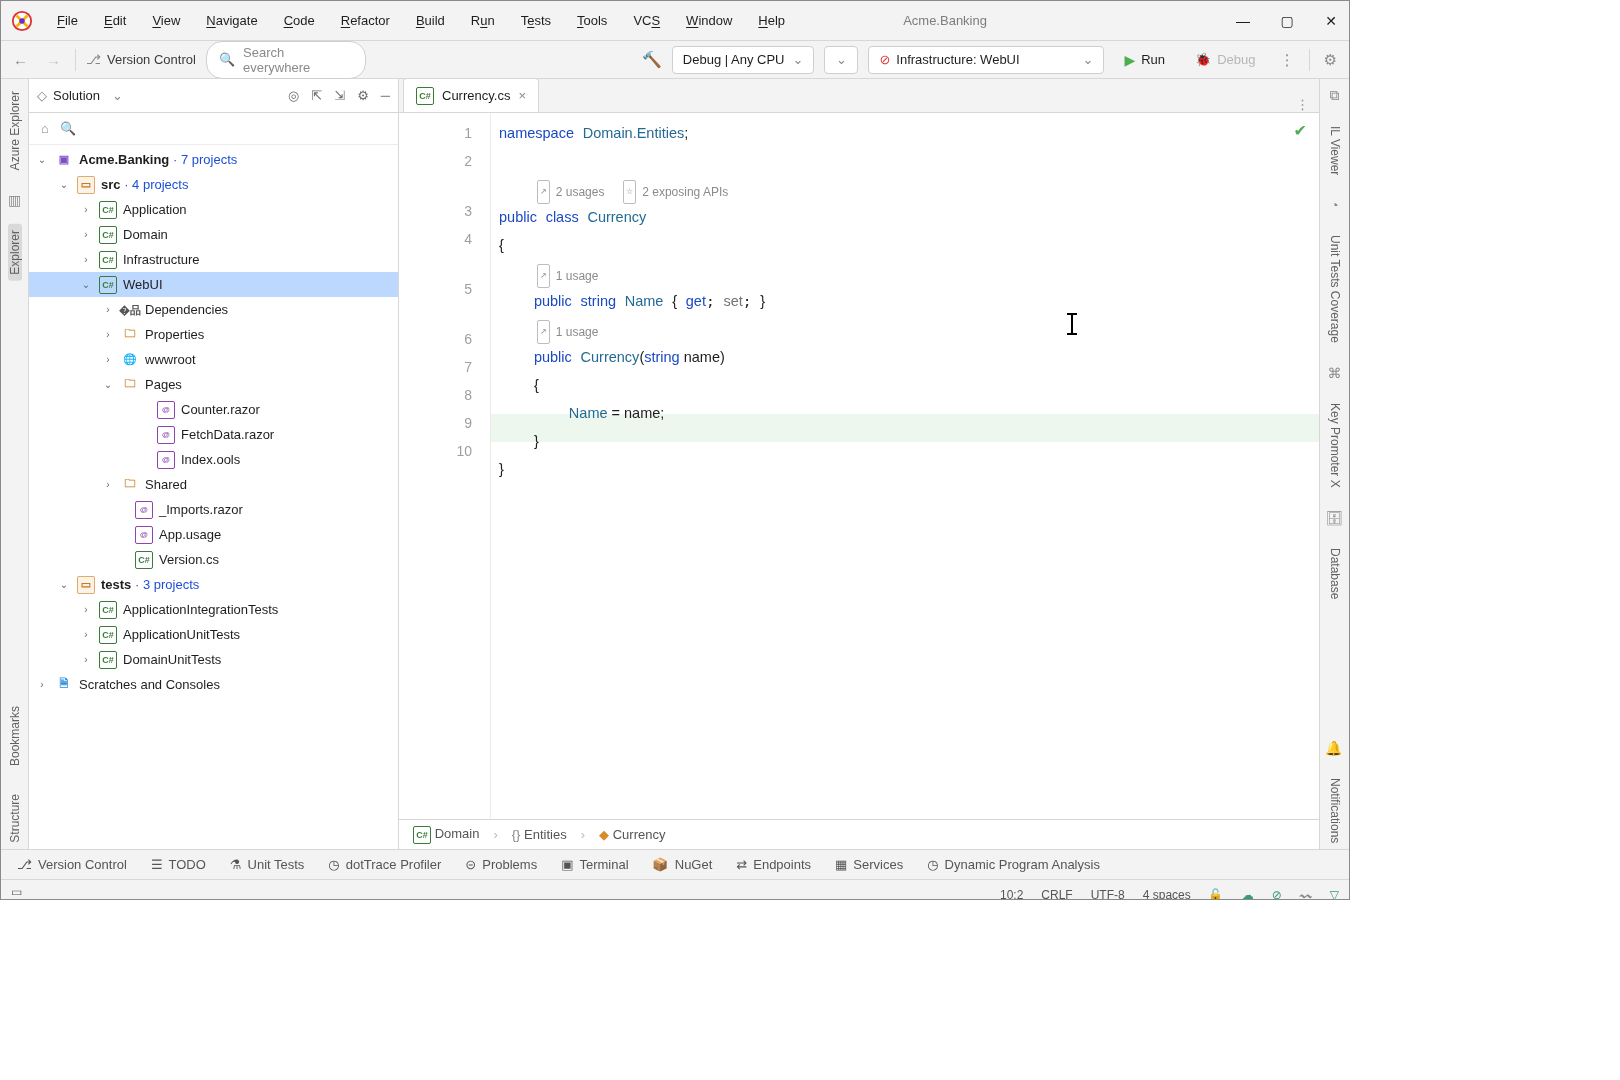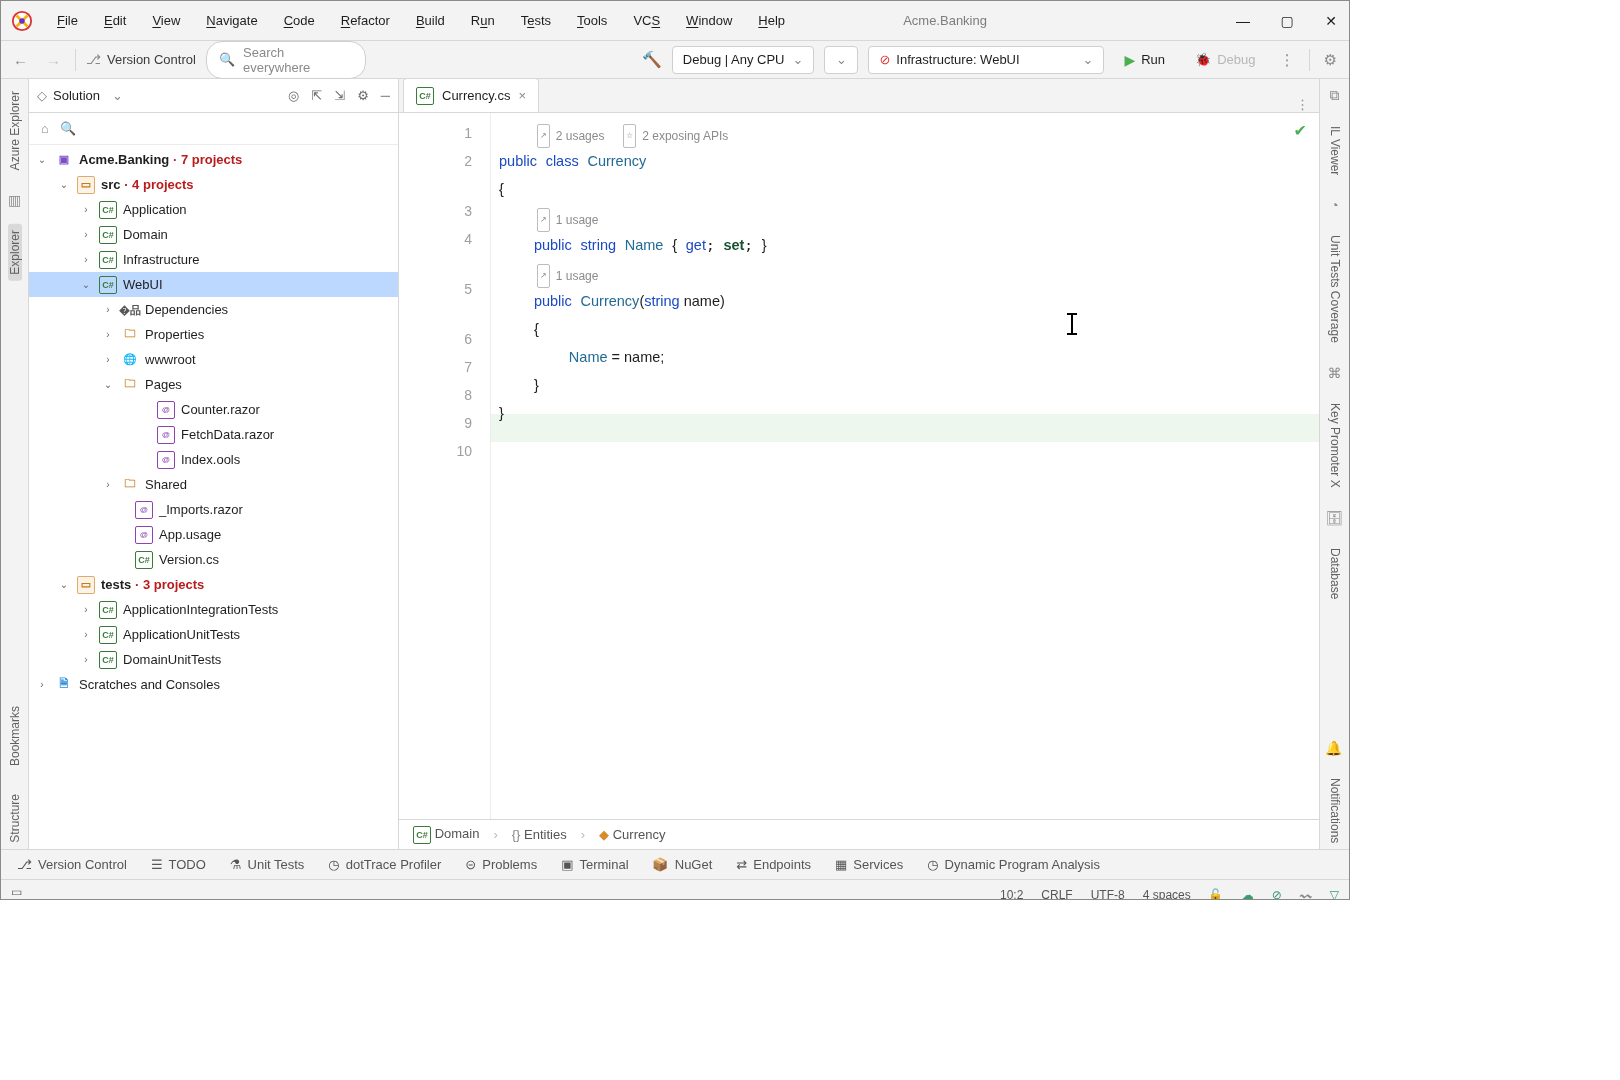"namespace Domain.Entities;" pre { html: none -> <pre><span>namespace</span> <span>Domain.Entities</span><span>;</span> &nbsp;</pre> }
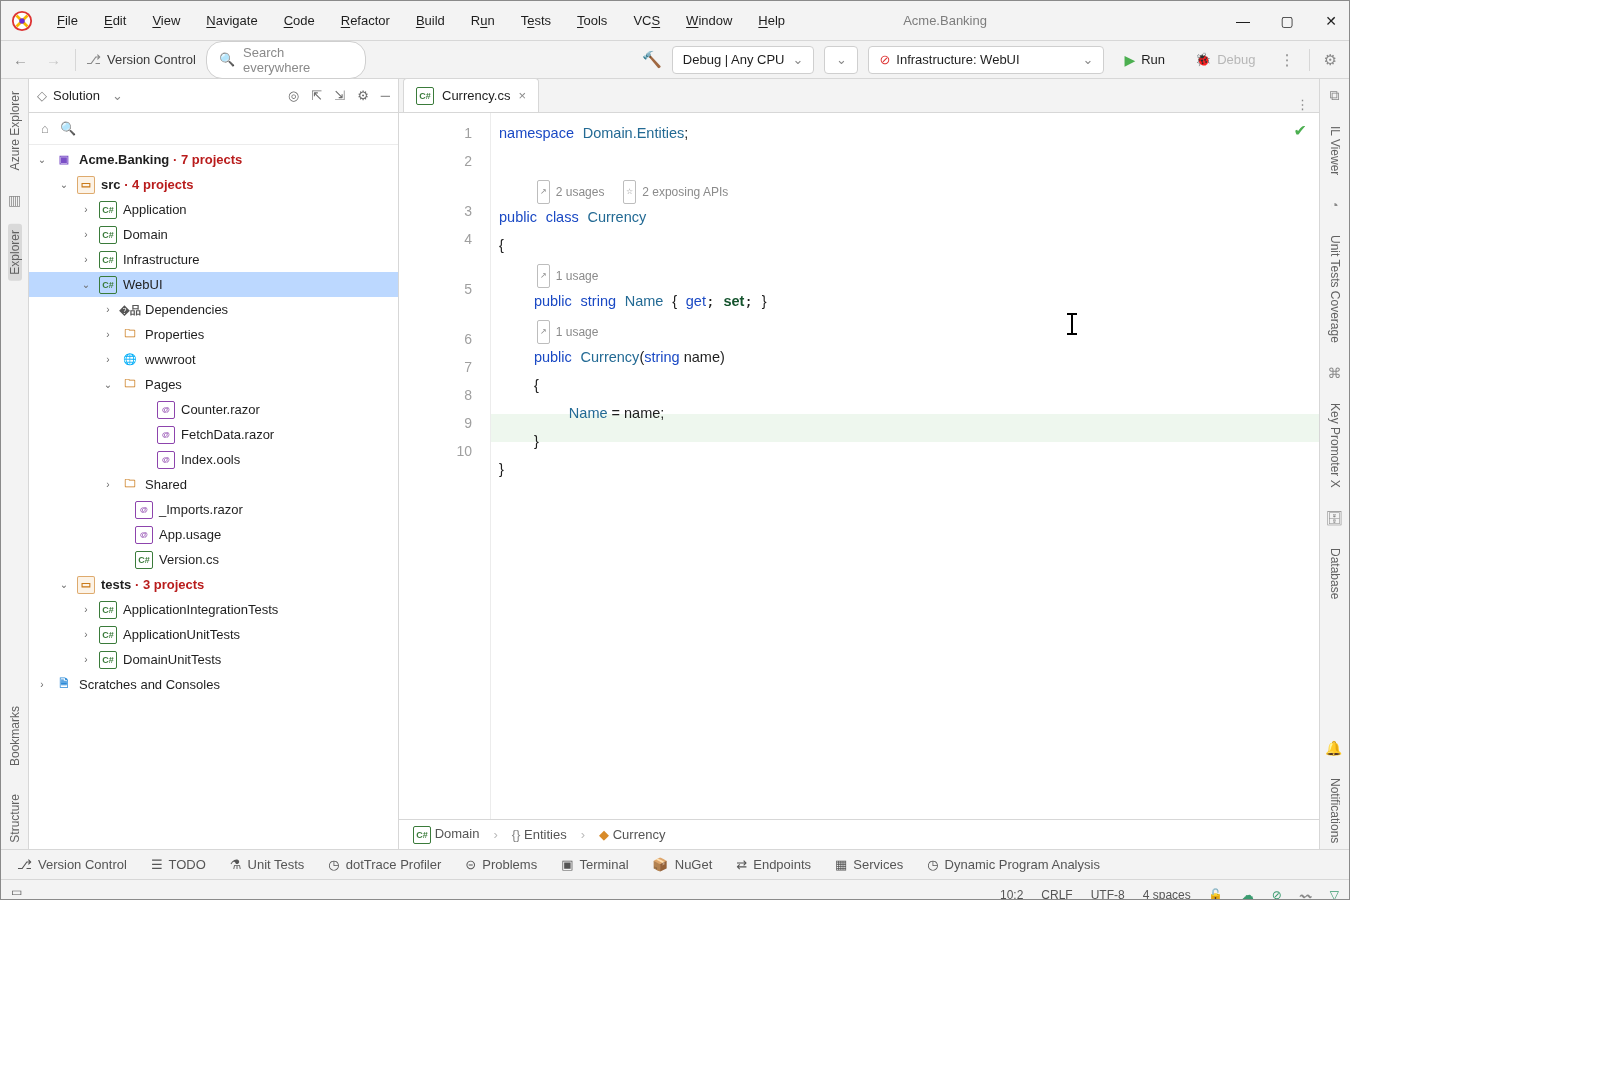"· 7 projects" .muted { color: #b91c1c -> #1d4ed8; font-weight: bold -> none }
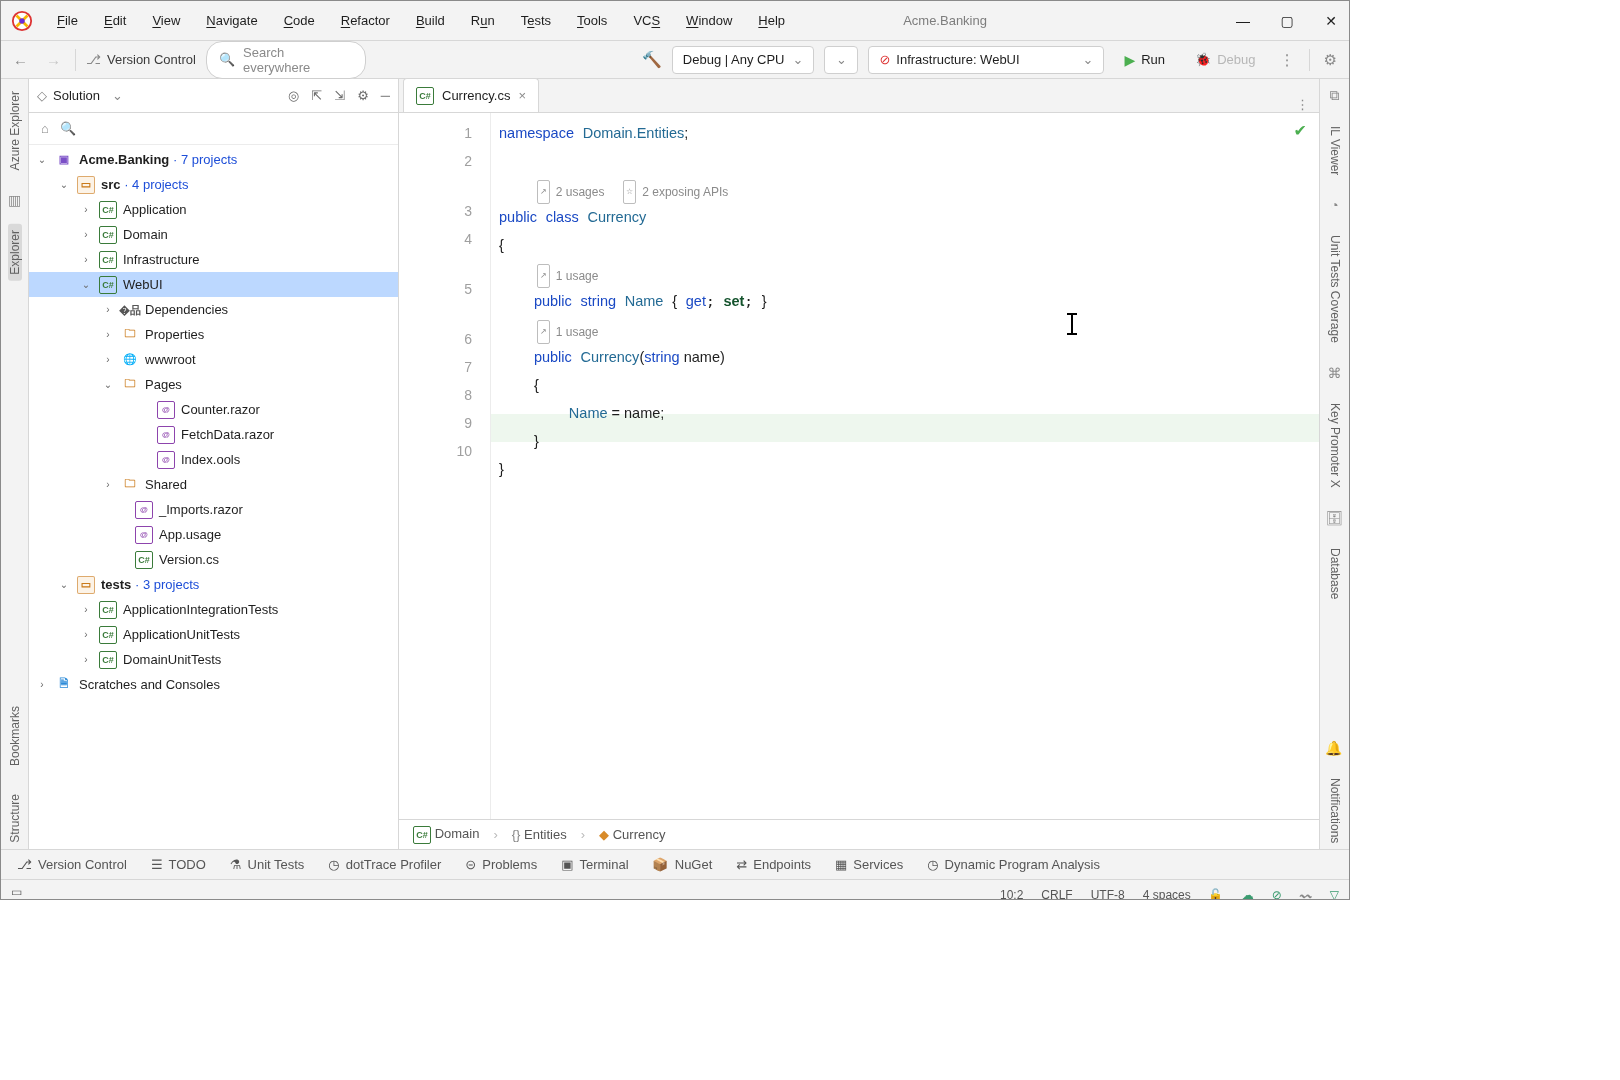"set" .code .kwset { color: #14532d -> #737373; font-weight: bold -> none }
